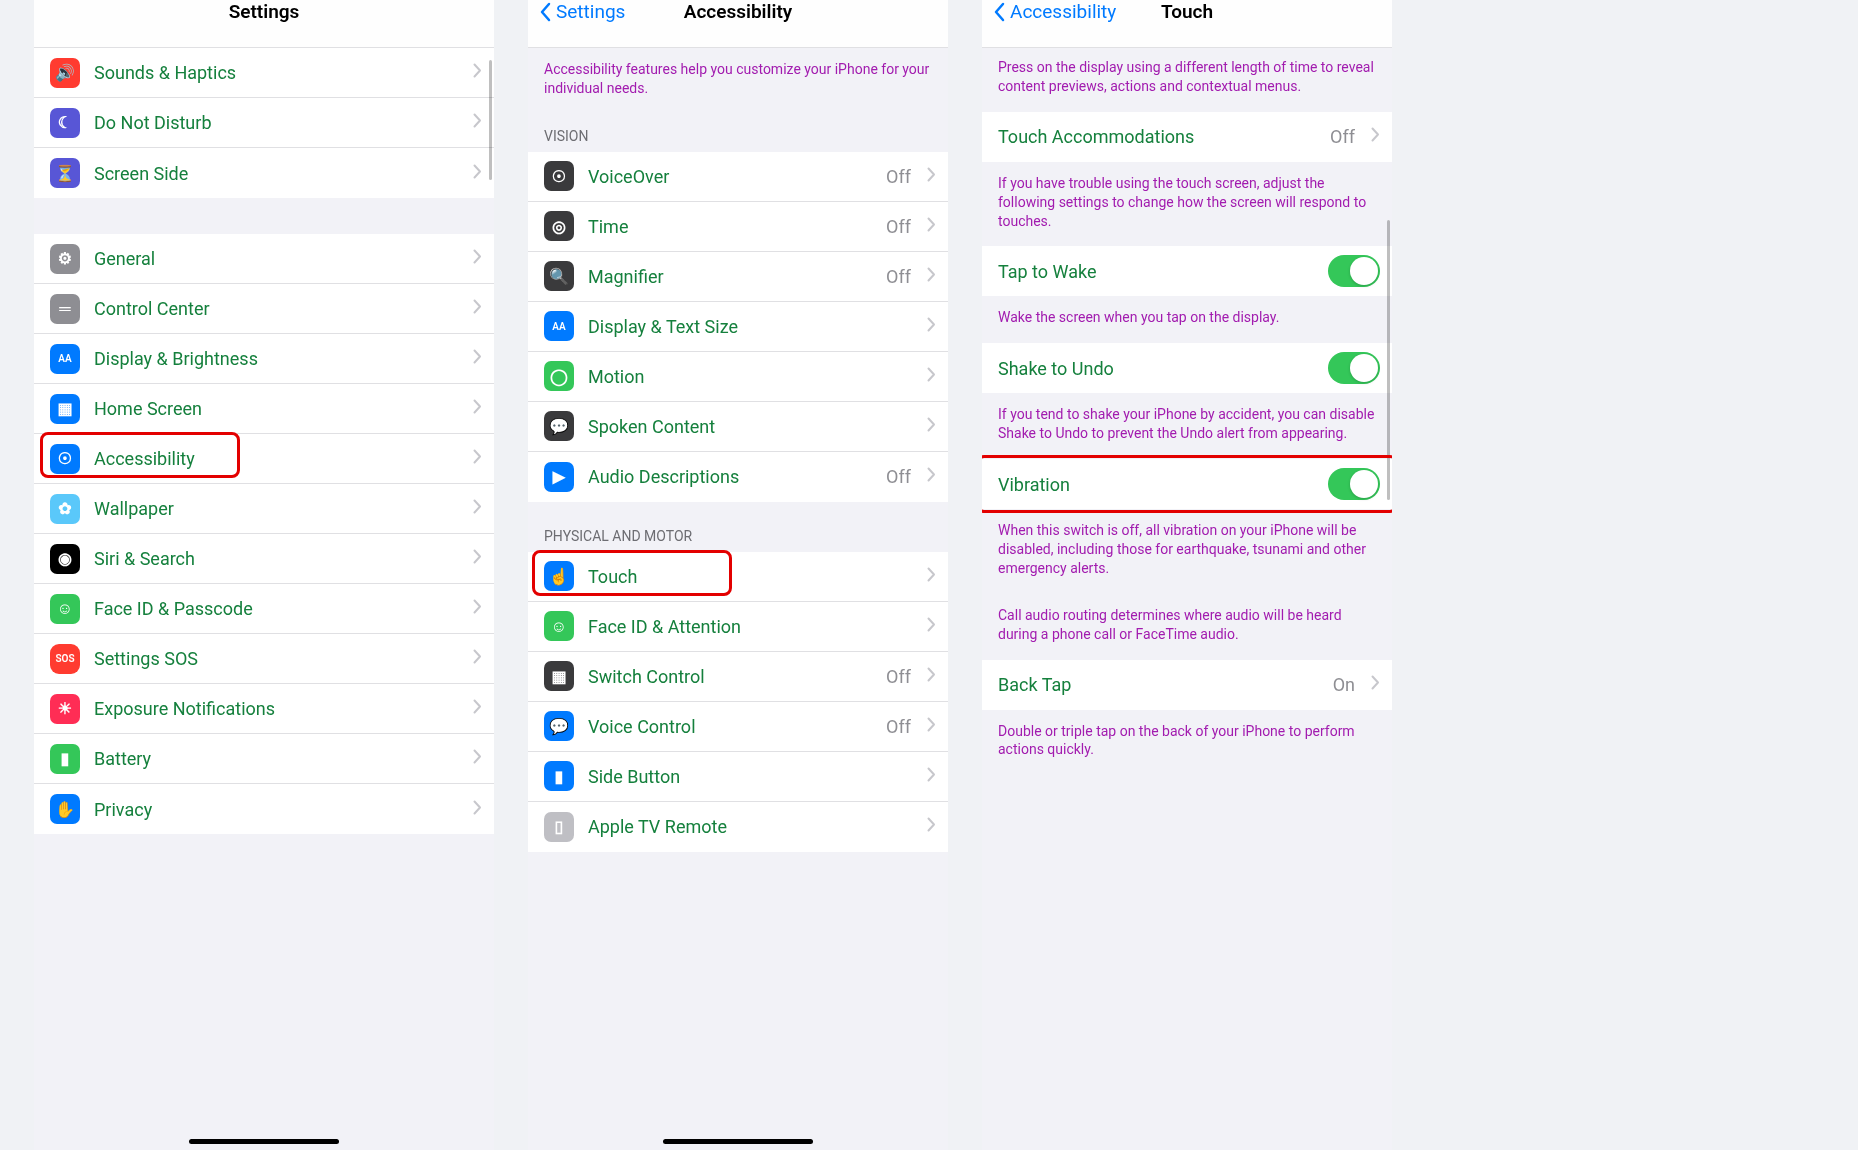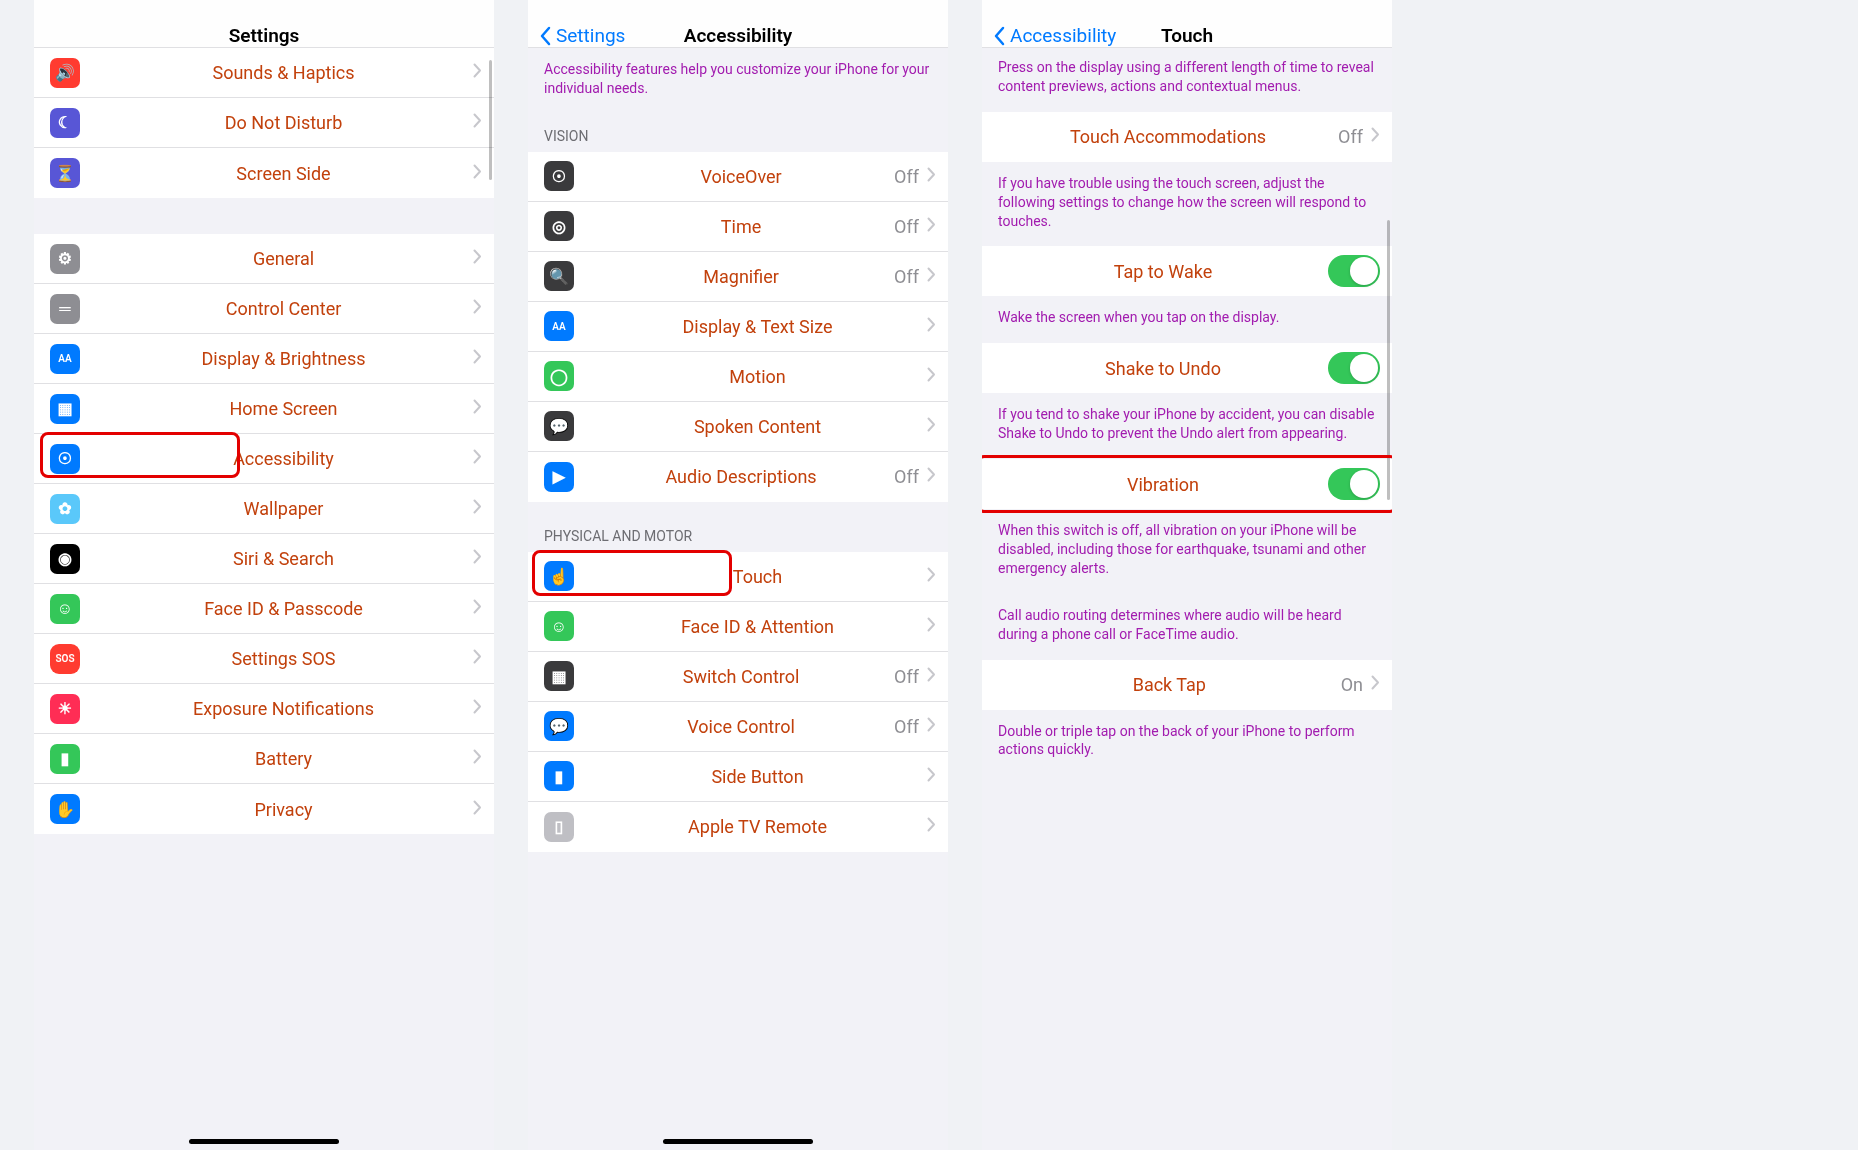"Settings" .nav-bar { align-items: flex-end -> flex-start }
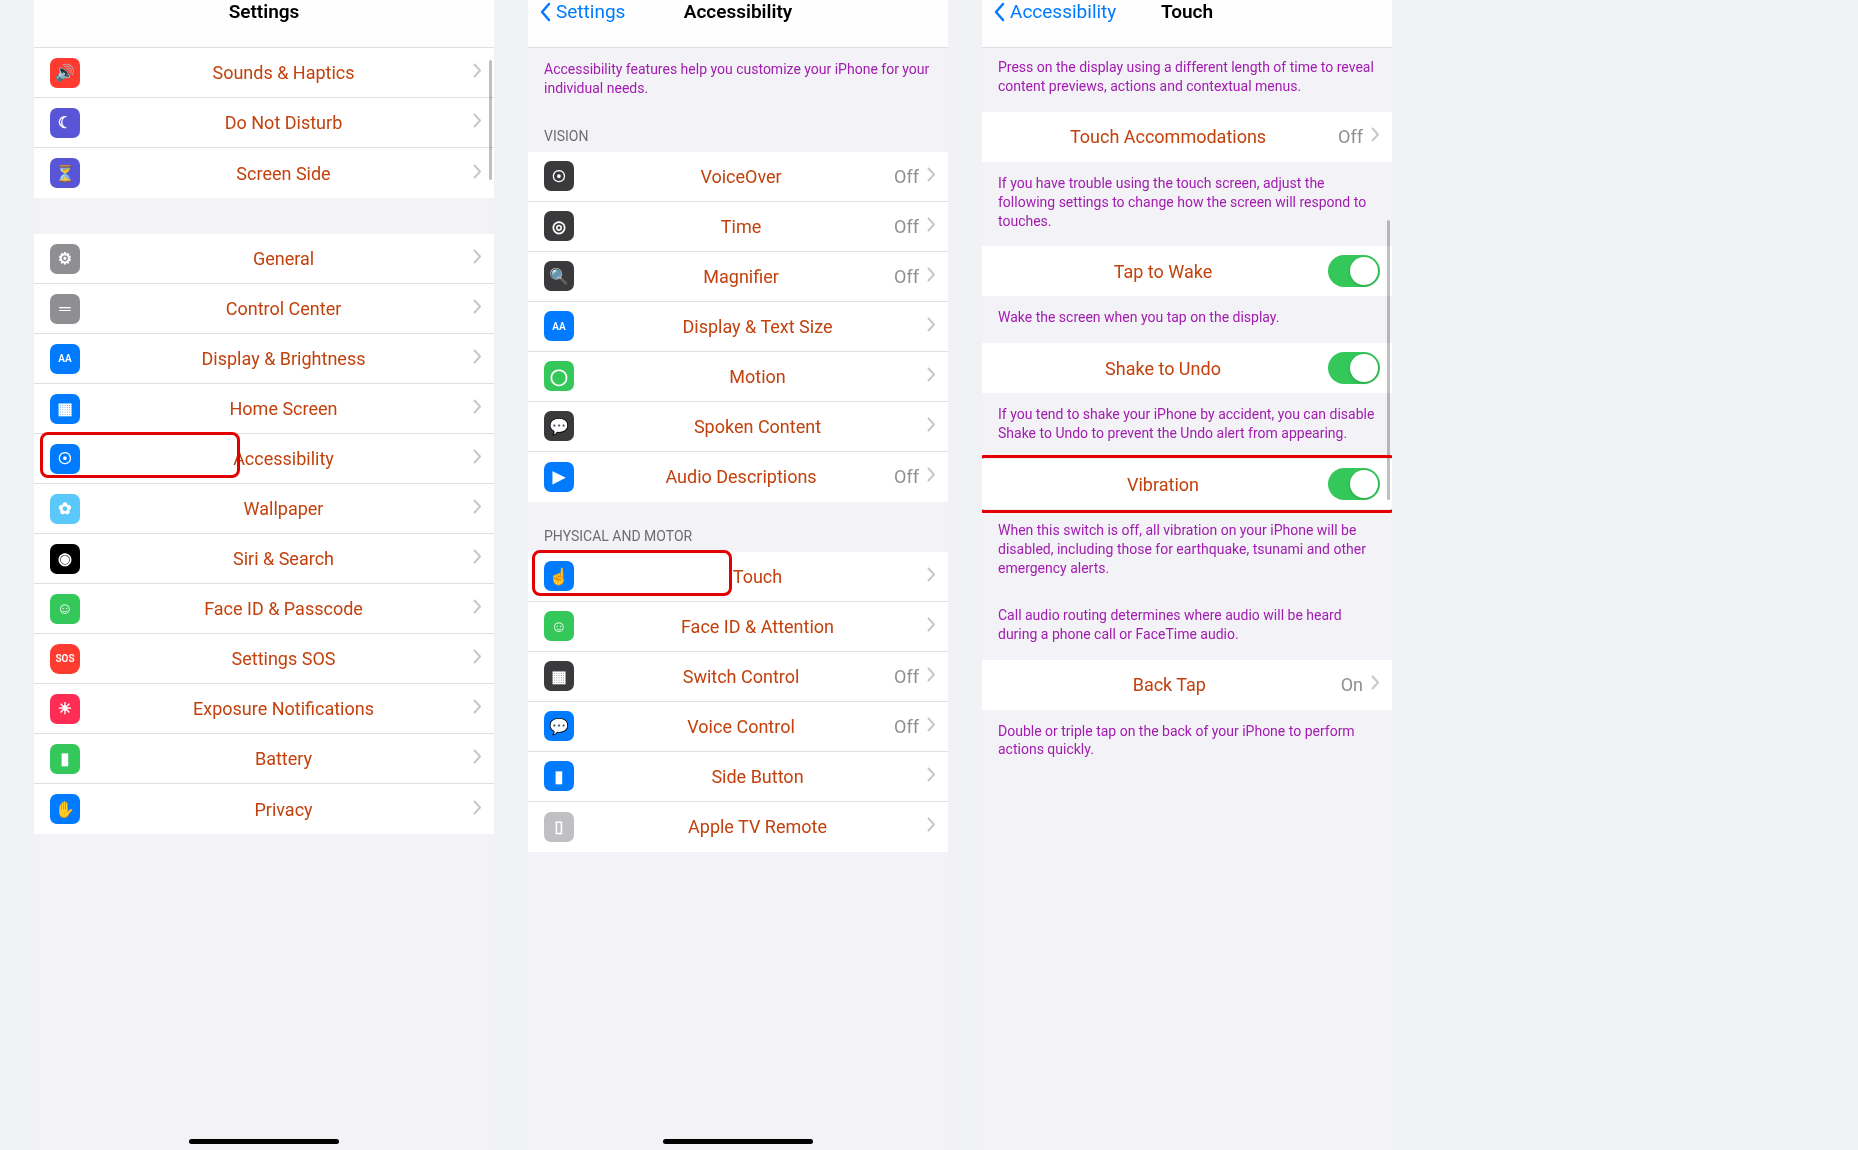"Sounds & Haptics" .row .label { color: #c2410c -> #15803d; text-align: center -> none }
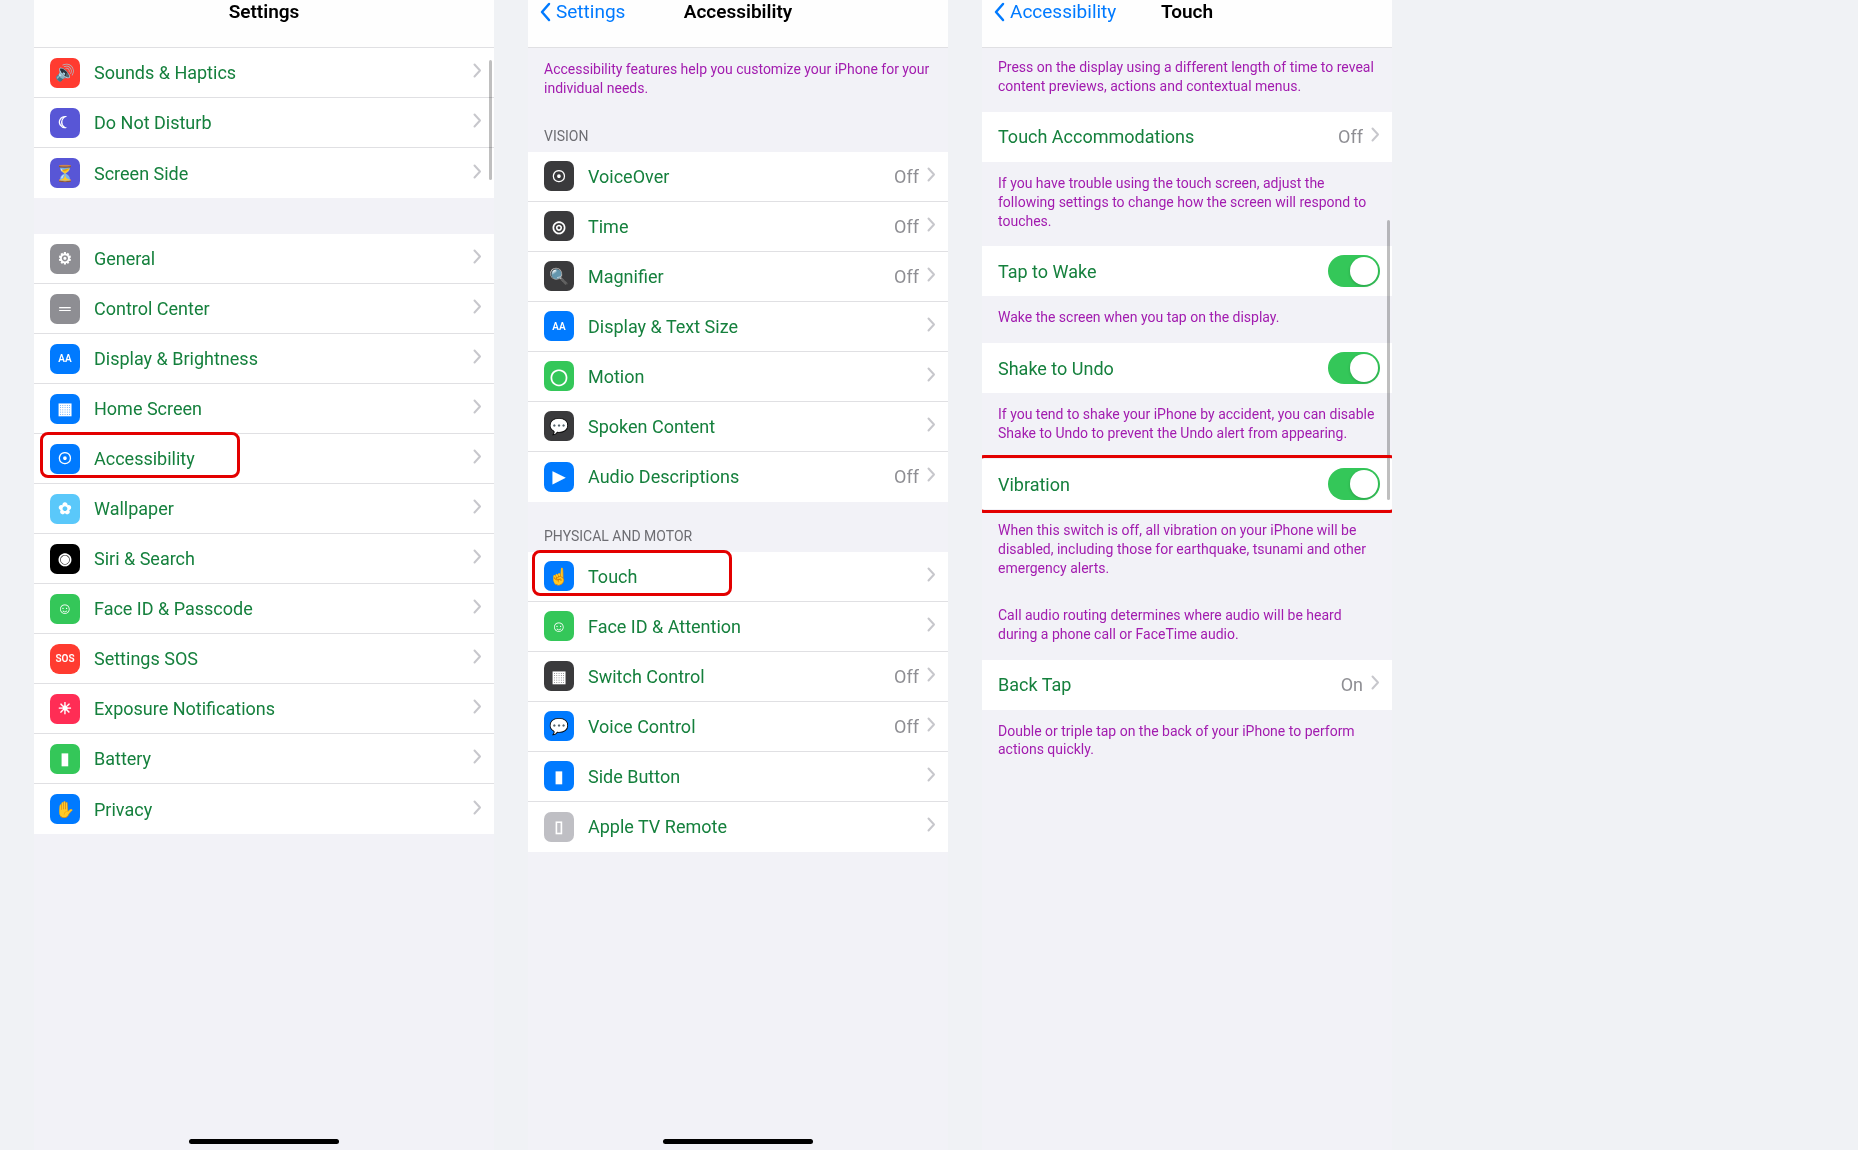"Off" .row .value { margin-right: 8px -> 16px }
